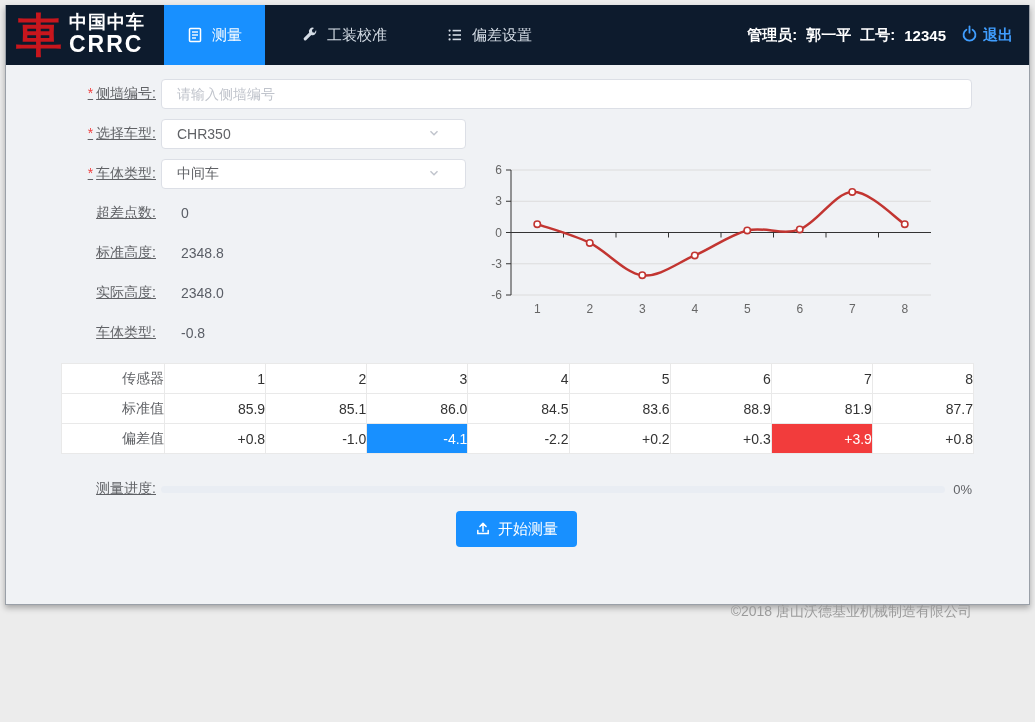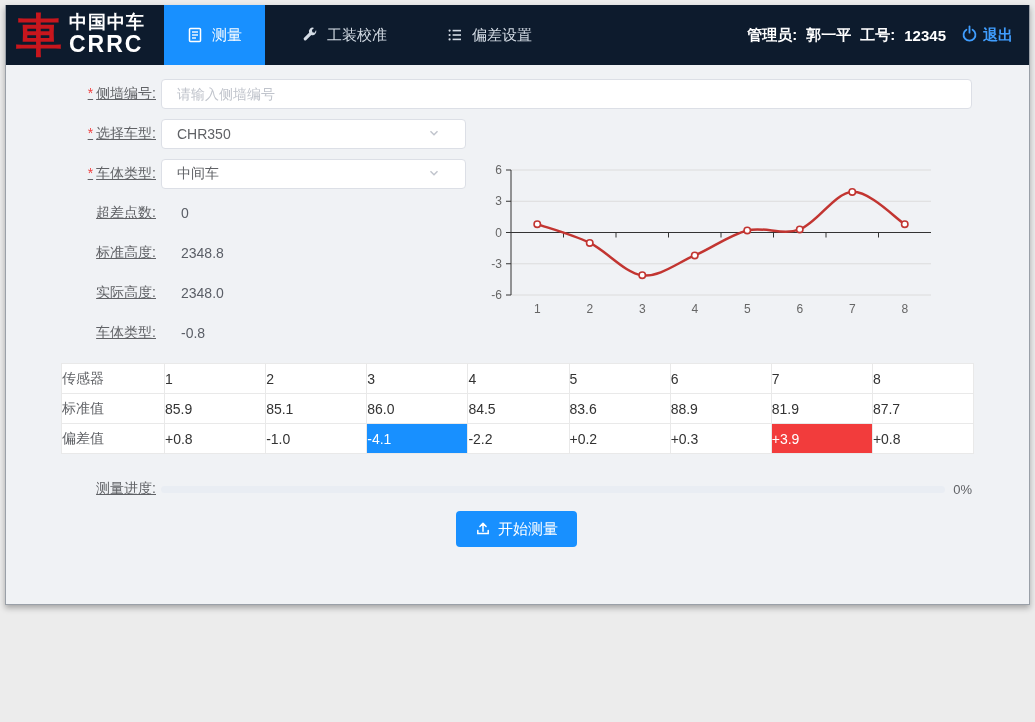"传感器" td { text-align: left -> right }
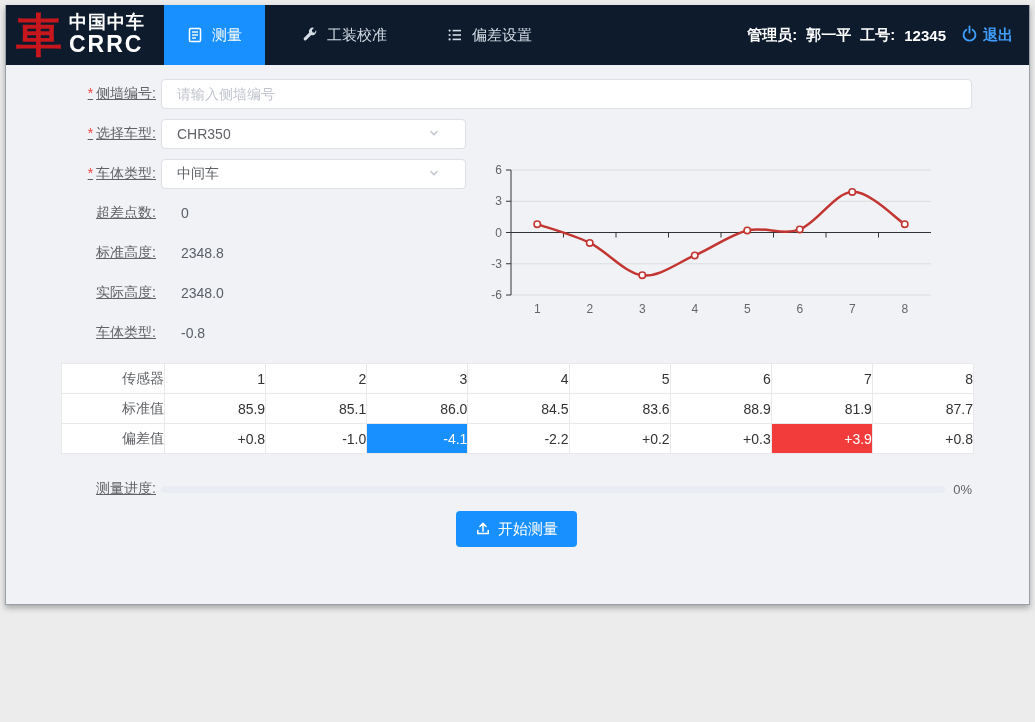"©2018 唐山沃德基业机械制造有限公司" footer { html: none -> <footer> <span>©2018 唐山沃德基业机械制造有限公司</span> </footer> }
